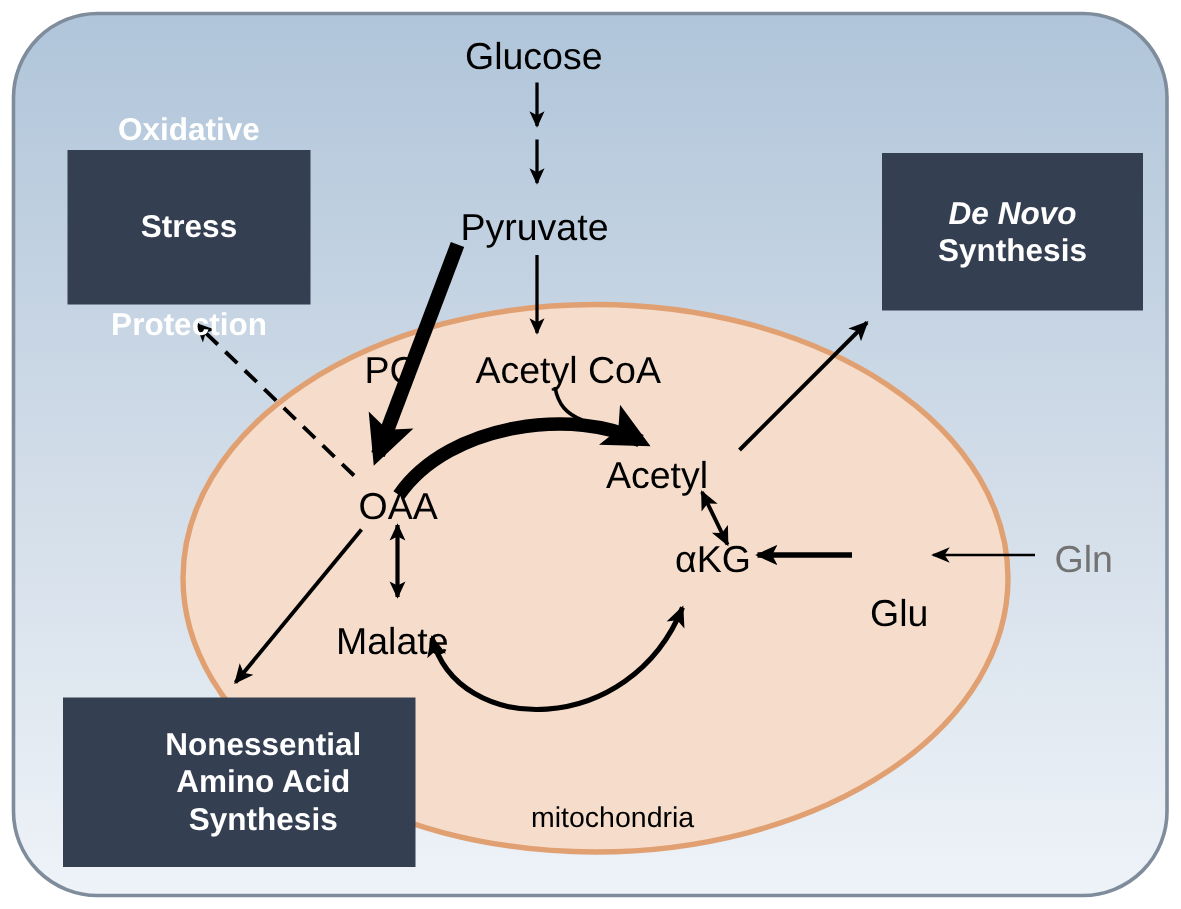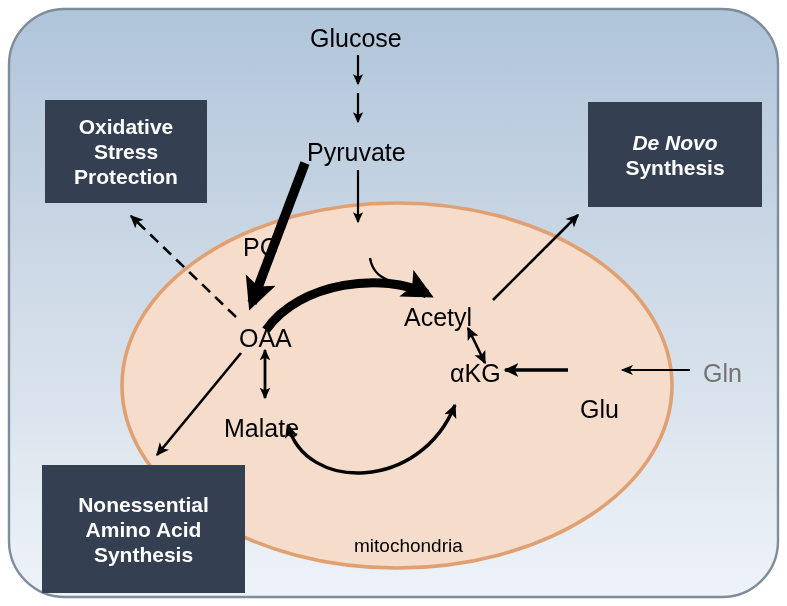"Oxidative" div.outbox { gap: none -> 40px }
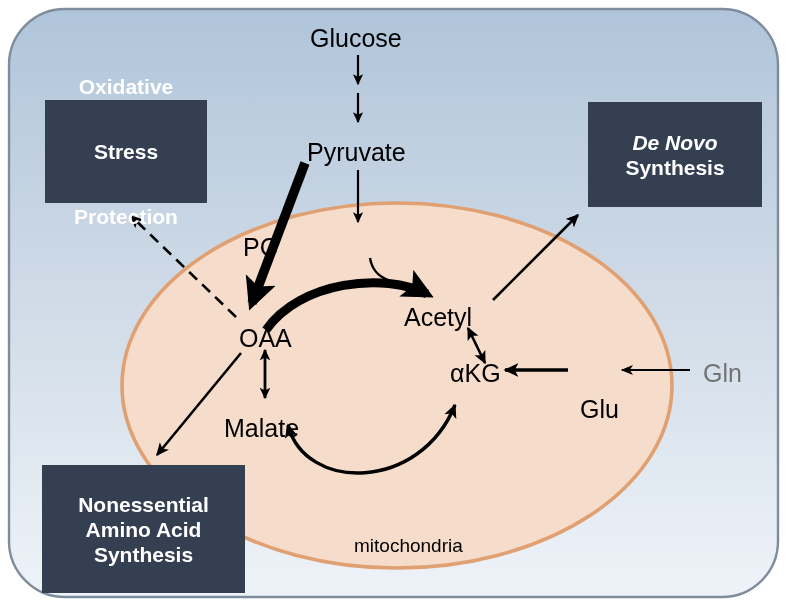"Acetyl CoA" div.label { html: none -> <div>Acetyl CoA</div> }
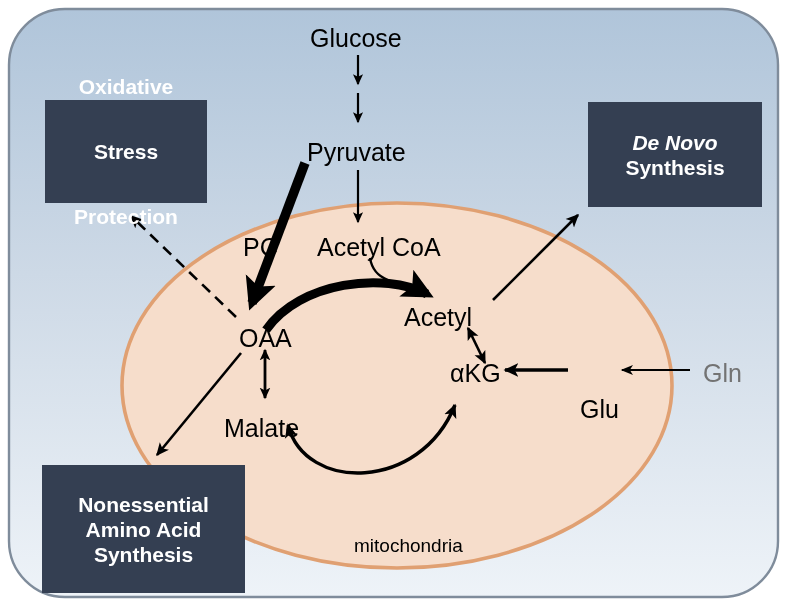"Nonessential" div.outbox { height: 128px -> 113px; padding-left: none -> 32px }
